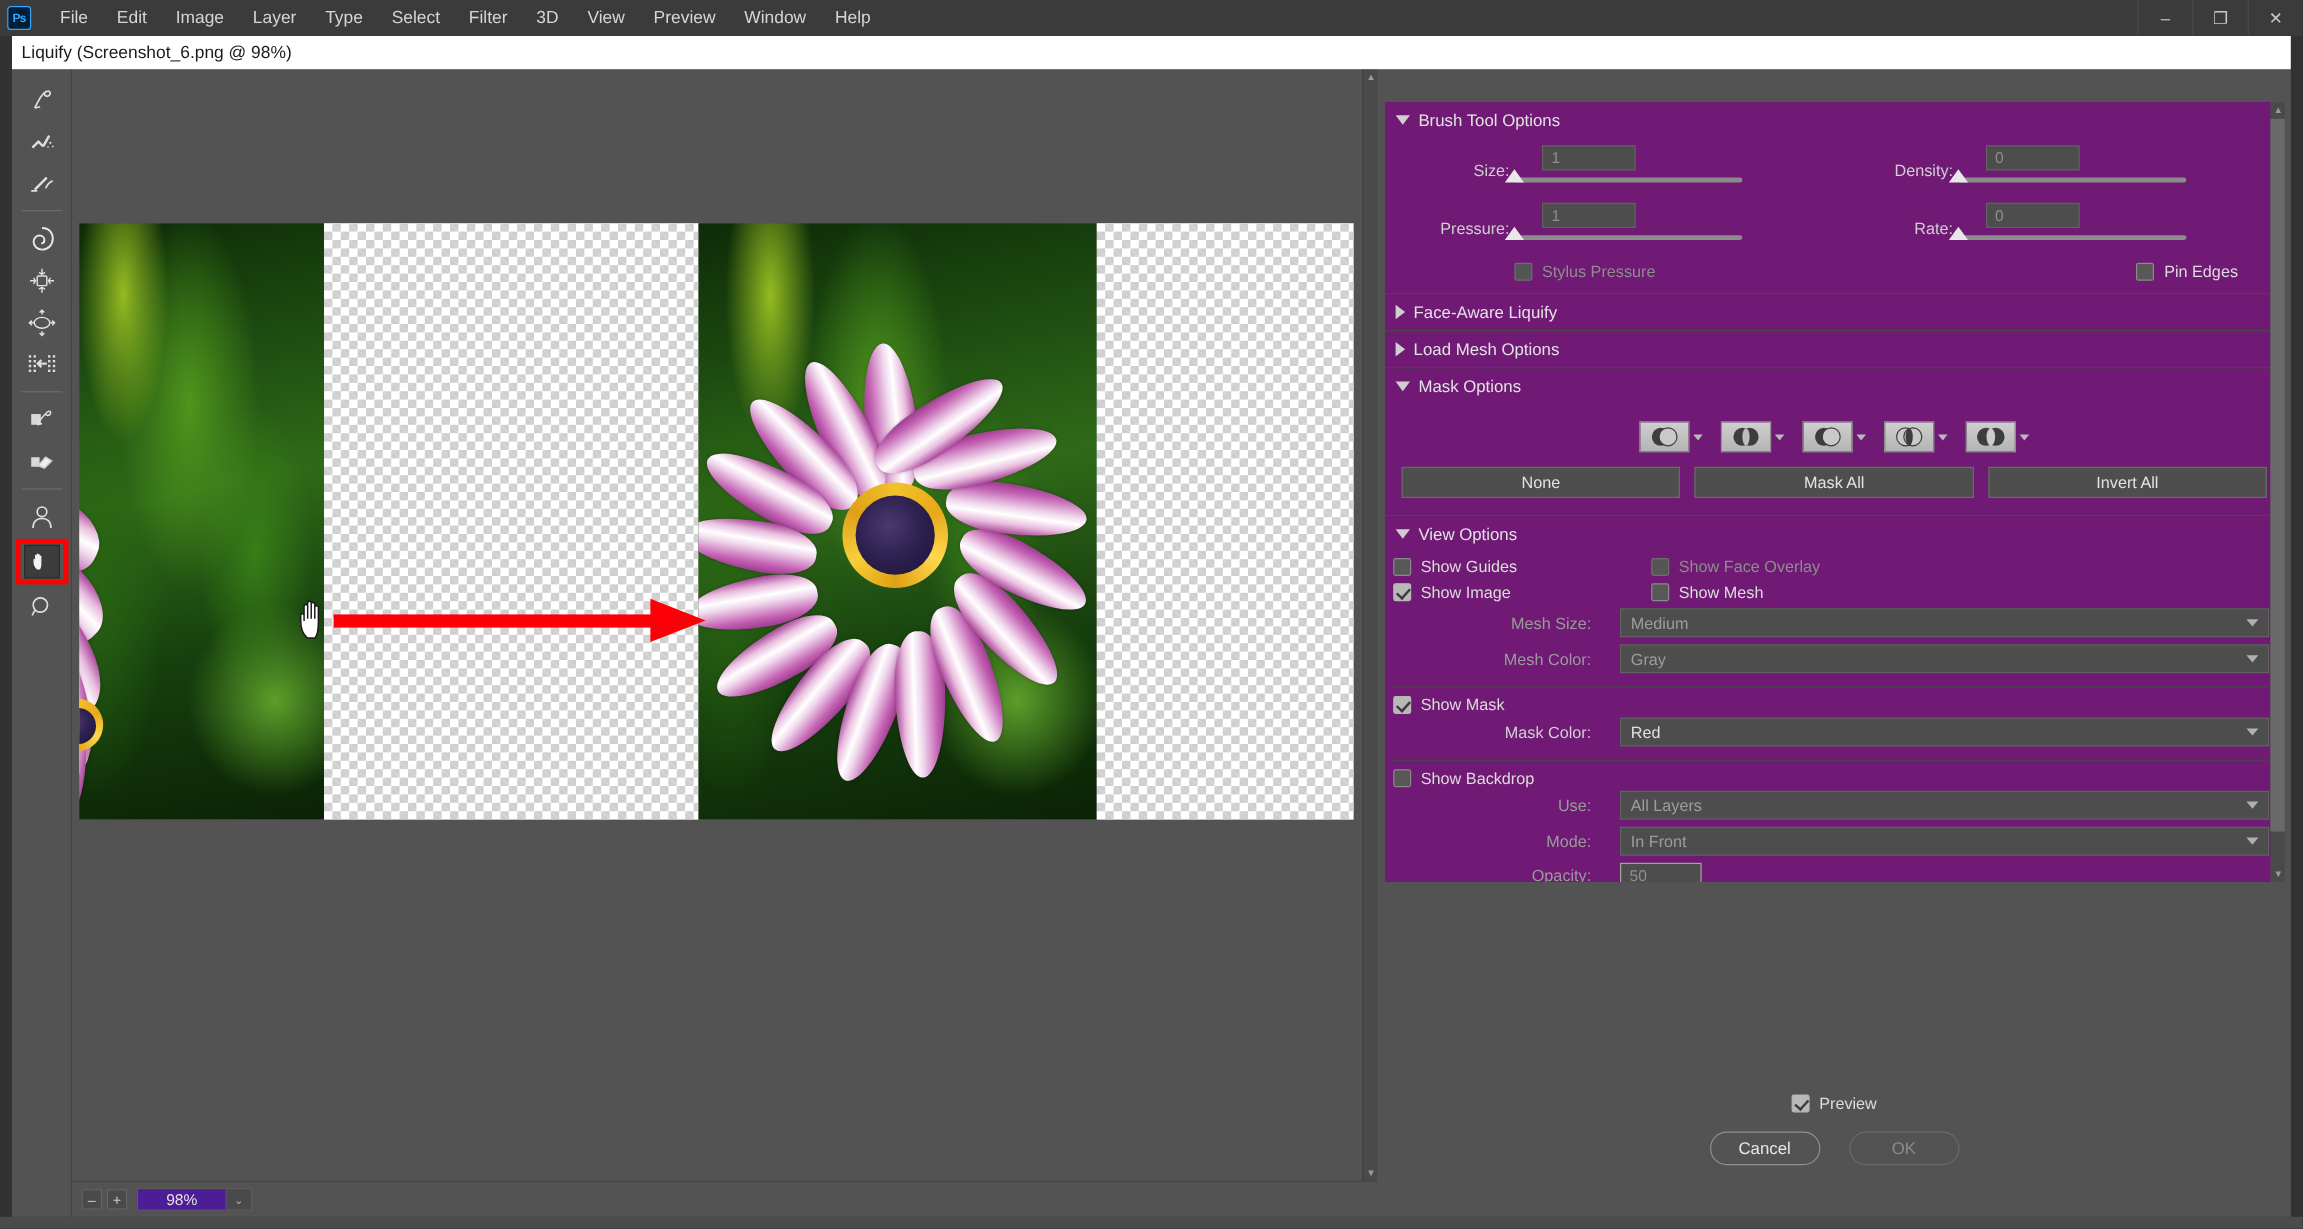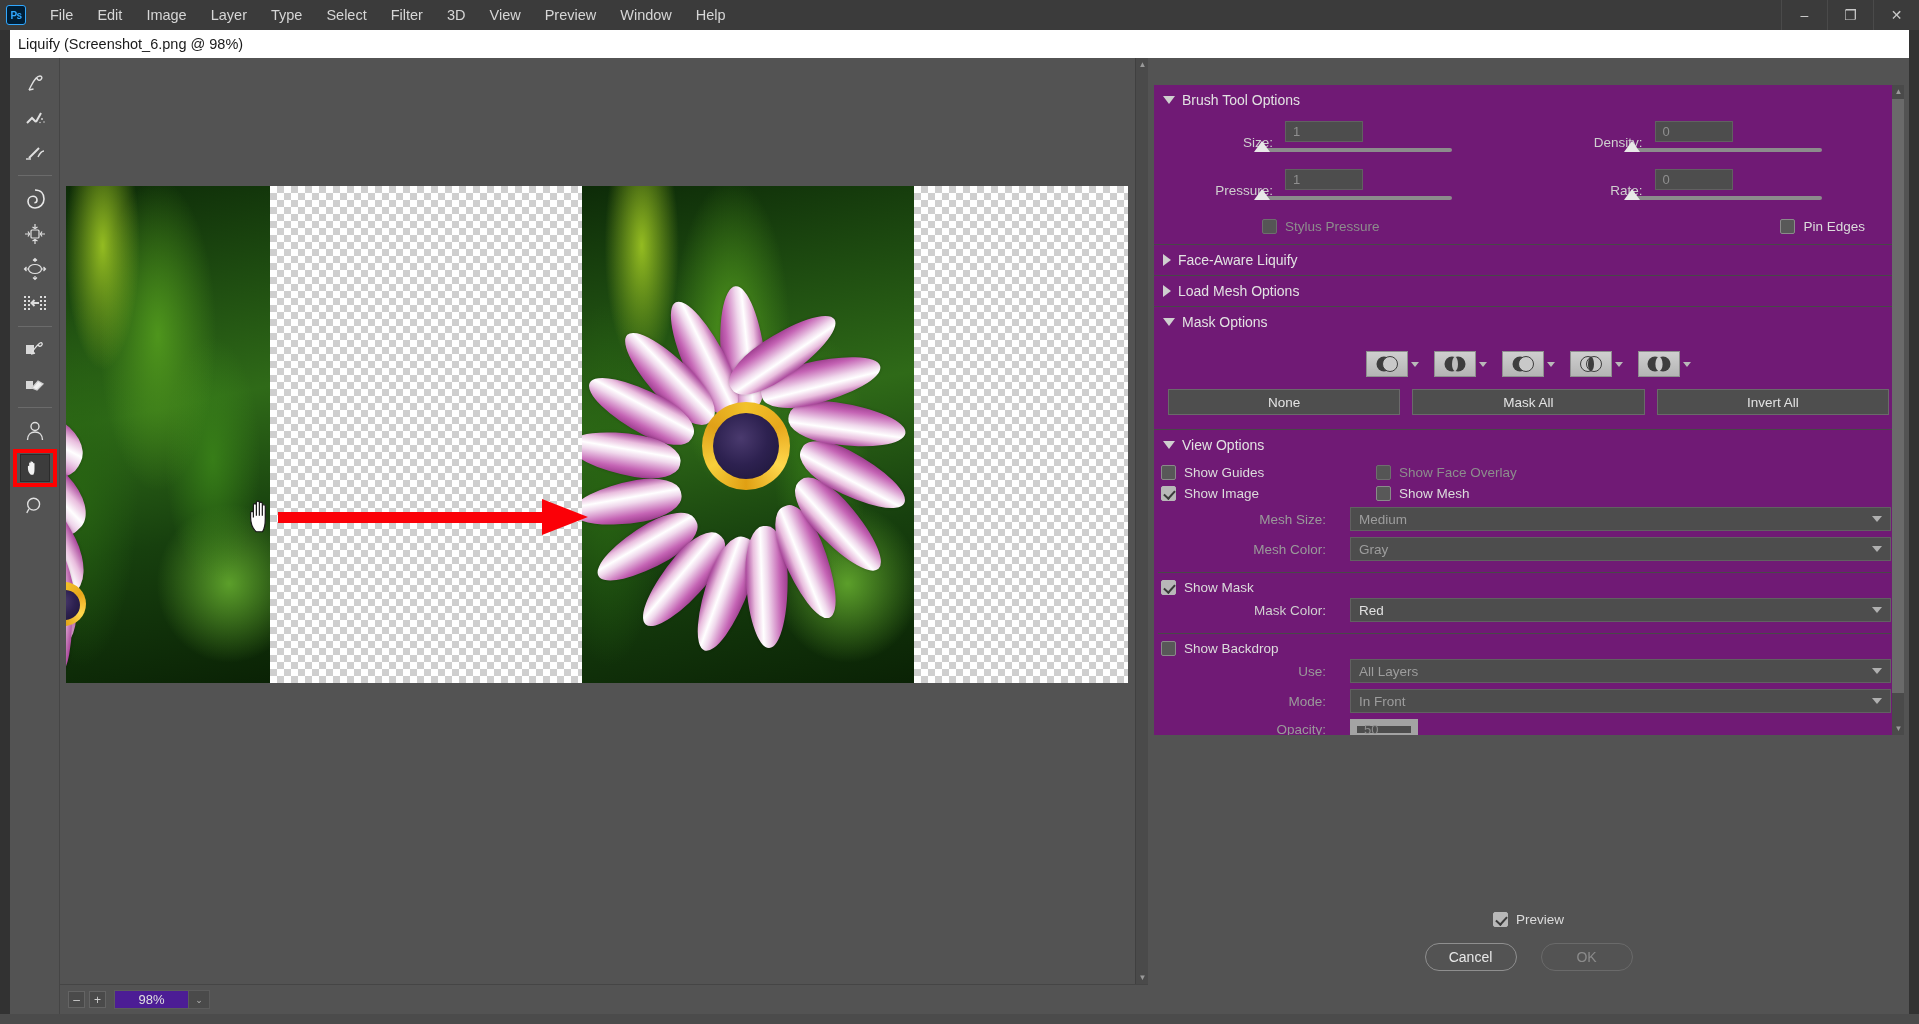"Size:" .sl-label { left: 15px -> 0 }
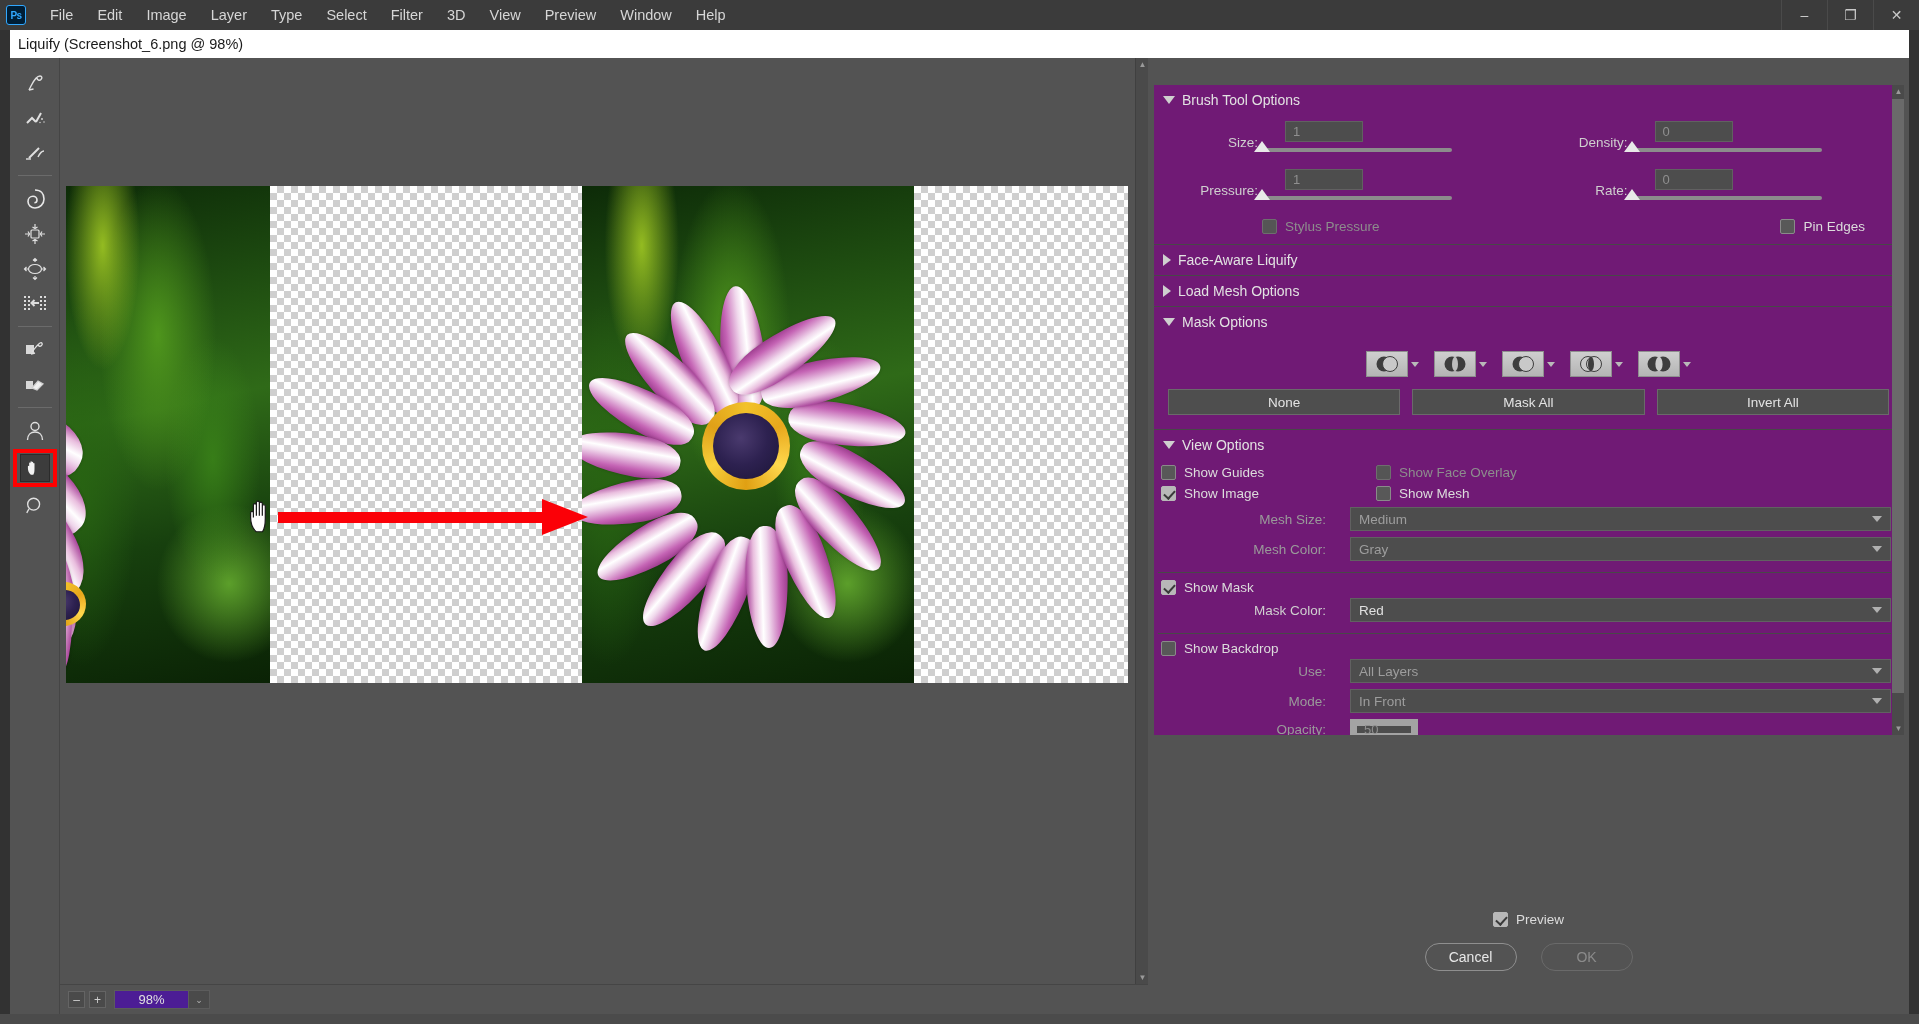"50" .op-input { border: 7px solid #a3a3a3 -> 1px solid #a3a3a3 }
